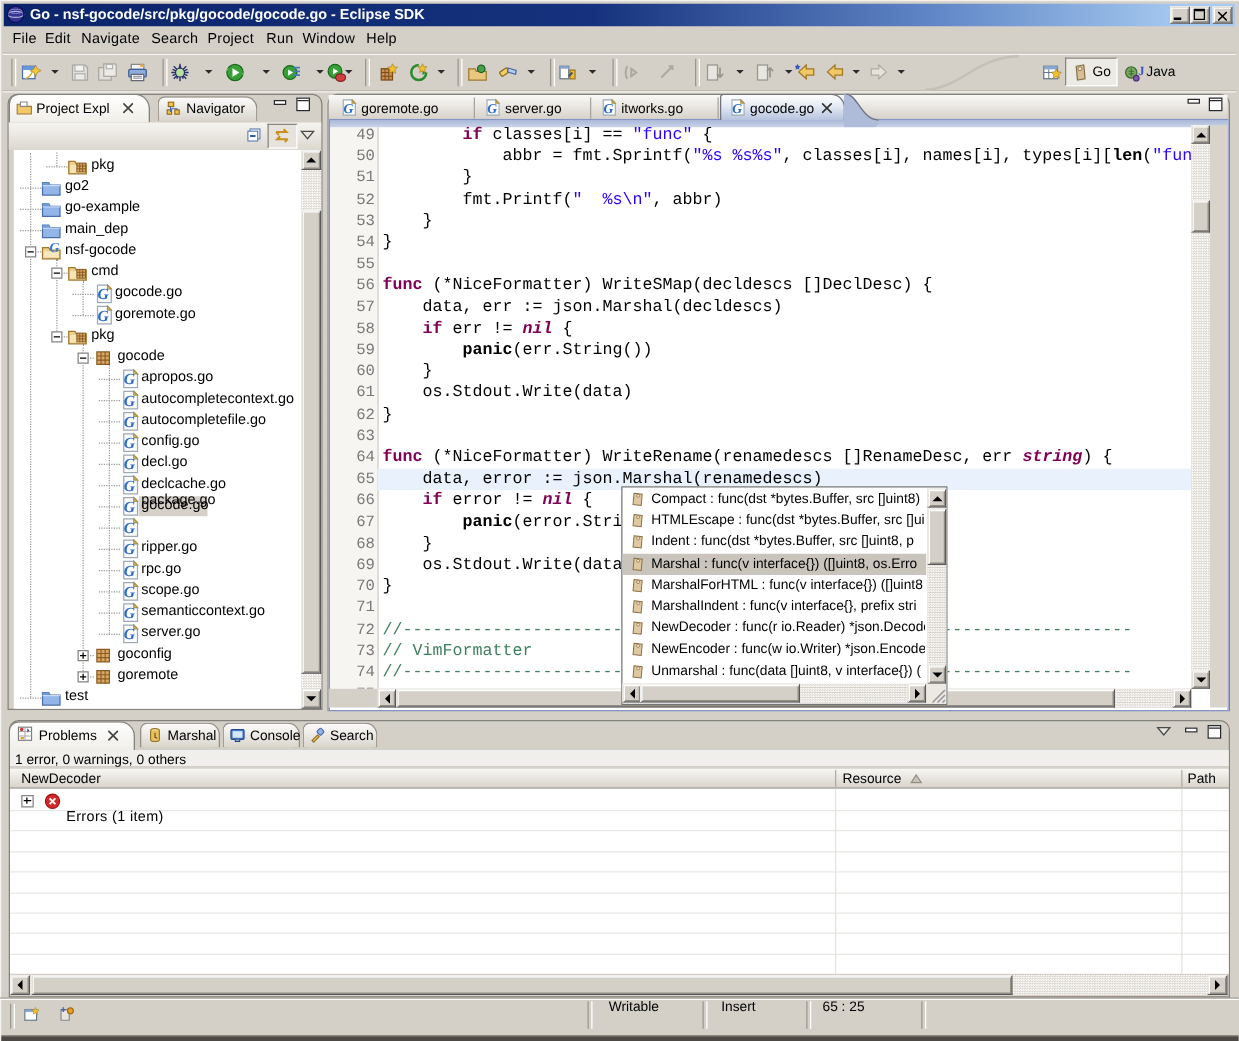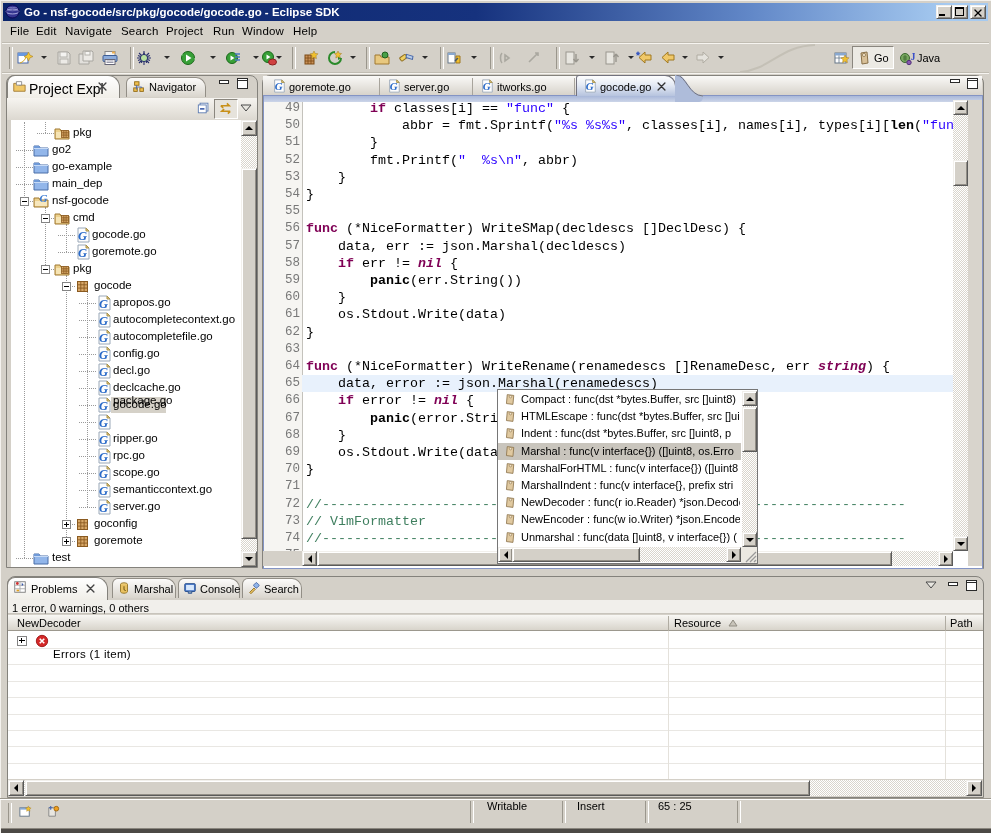"Project Expl" div.a { font-size: 14px -> 11px }
